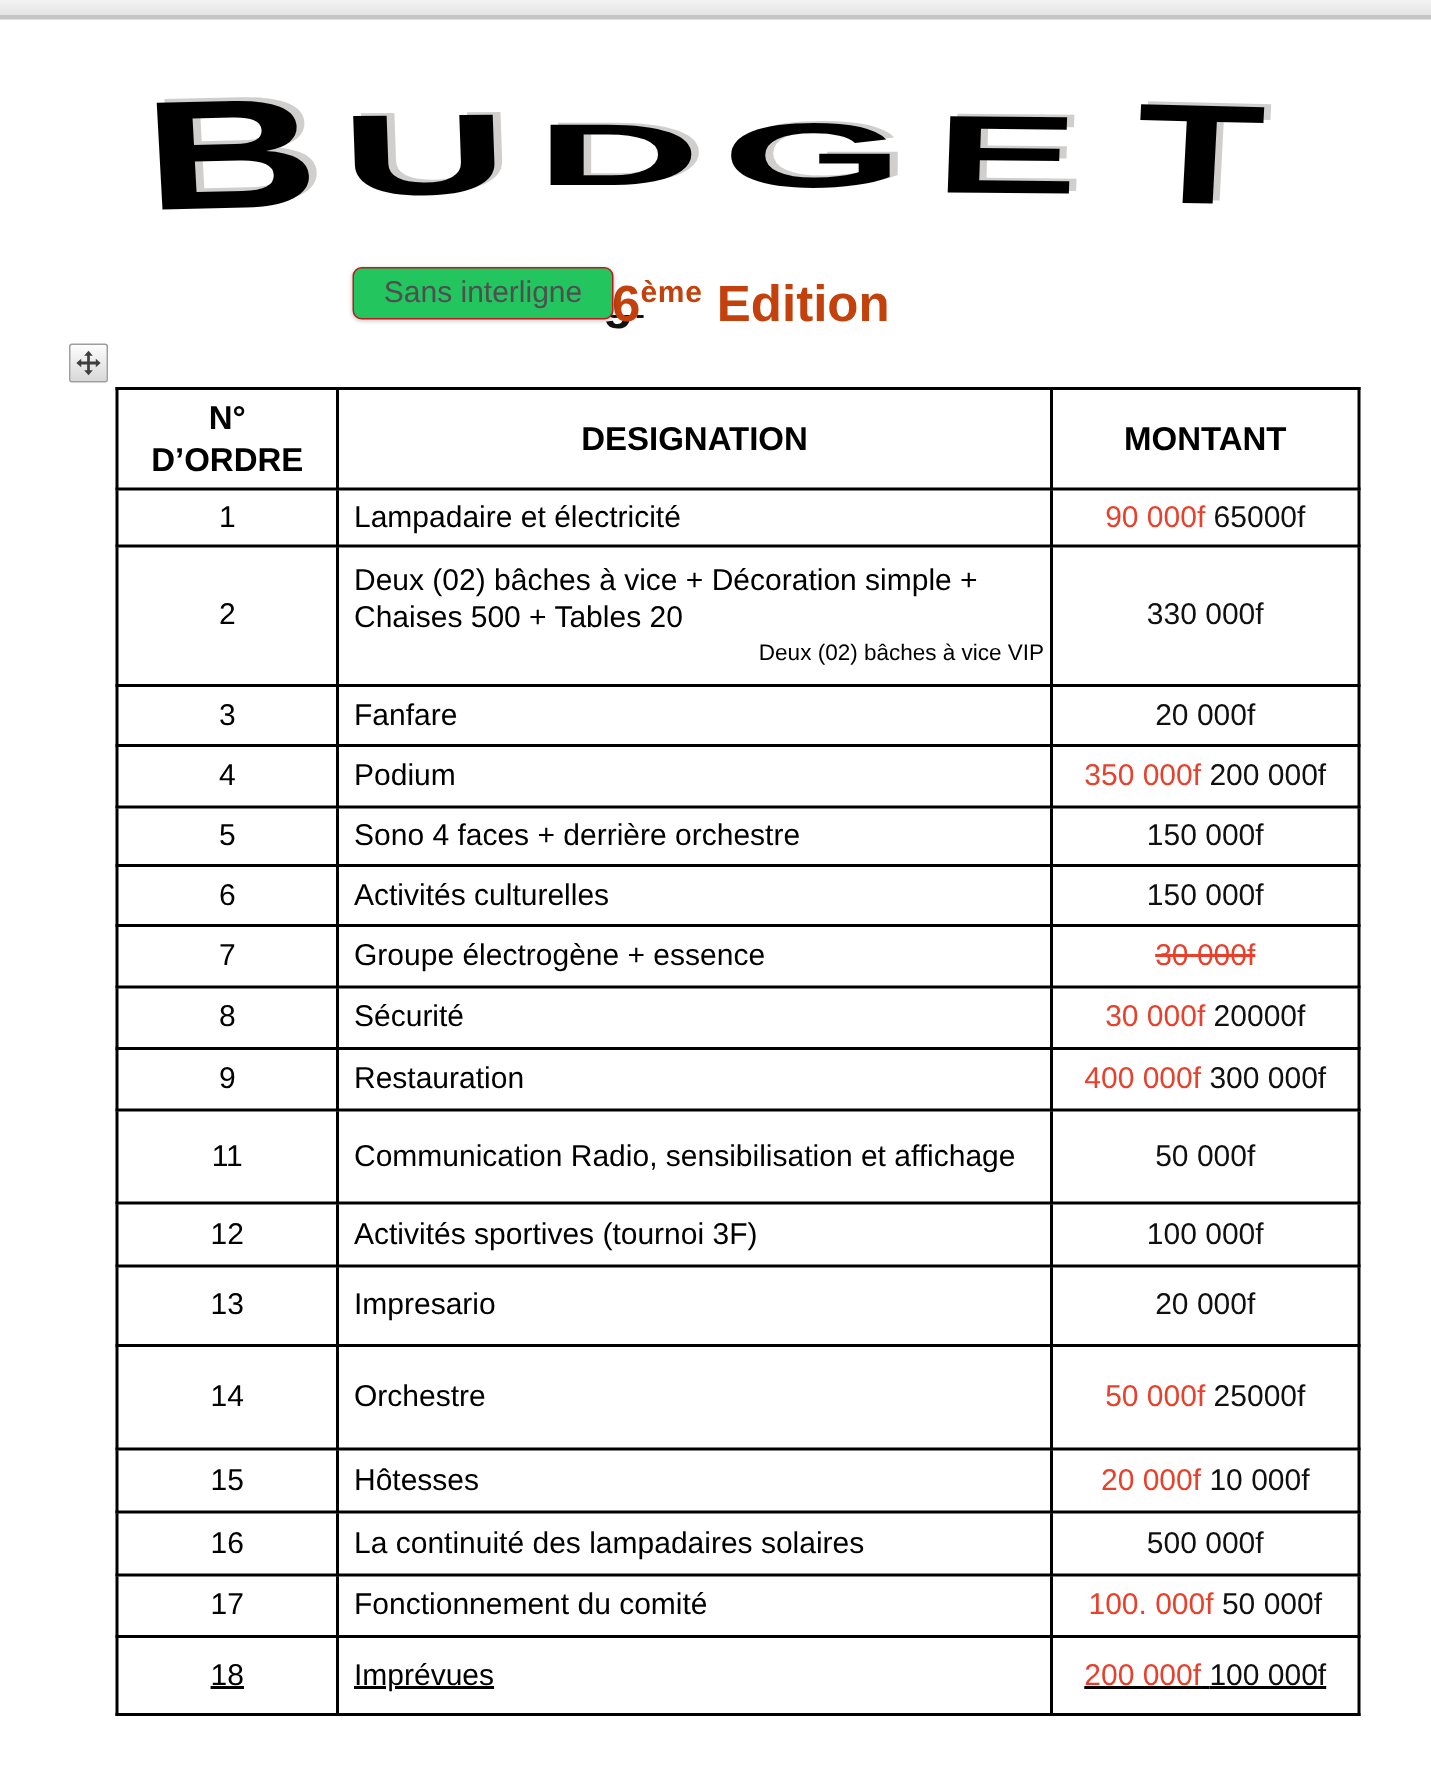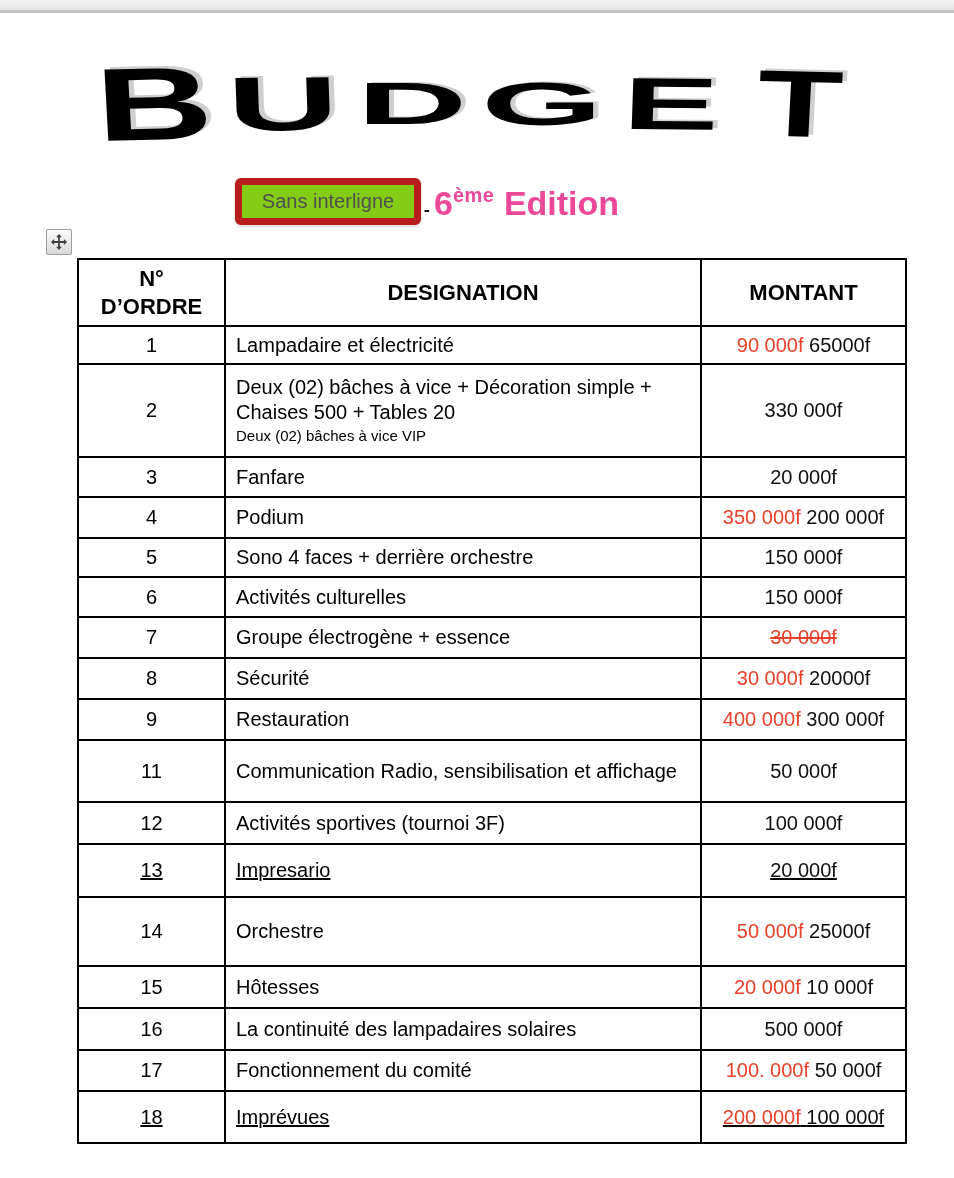"Sans interligne" .tooltip { background: #84cc16 -> #22c55e; border: 7px solid #b91c1c -> 1px solid #b91c1c }
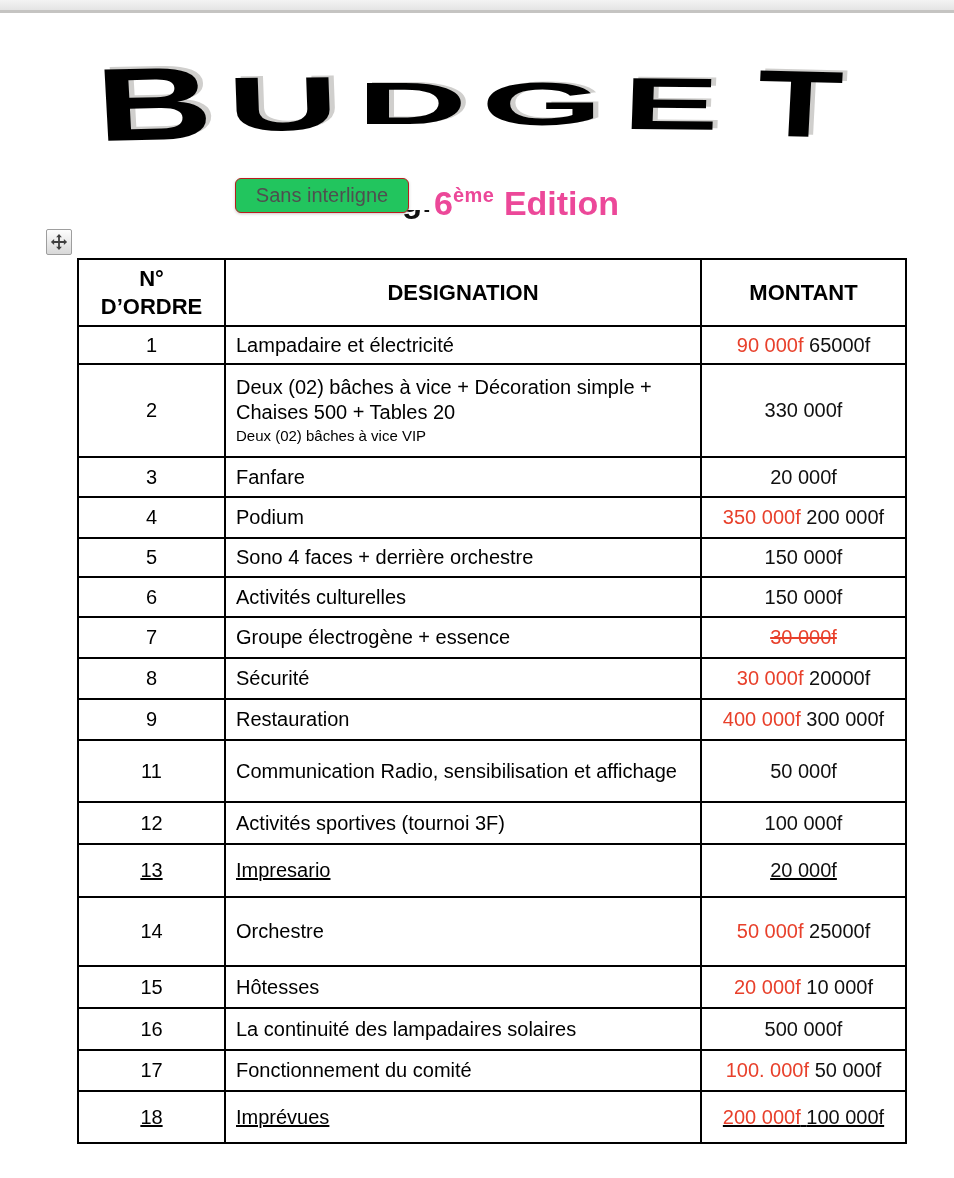"6ème Edition" .edition { color: #ec4899 -> #c2410c; left: 434px -> 408px }
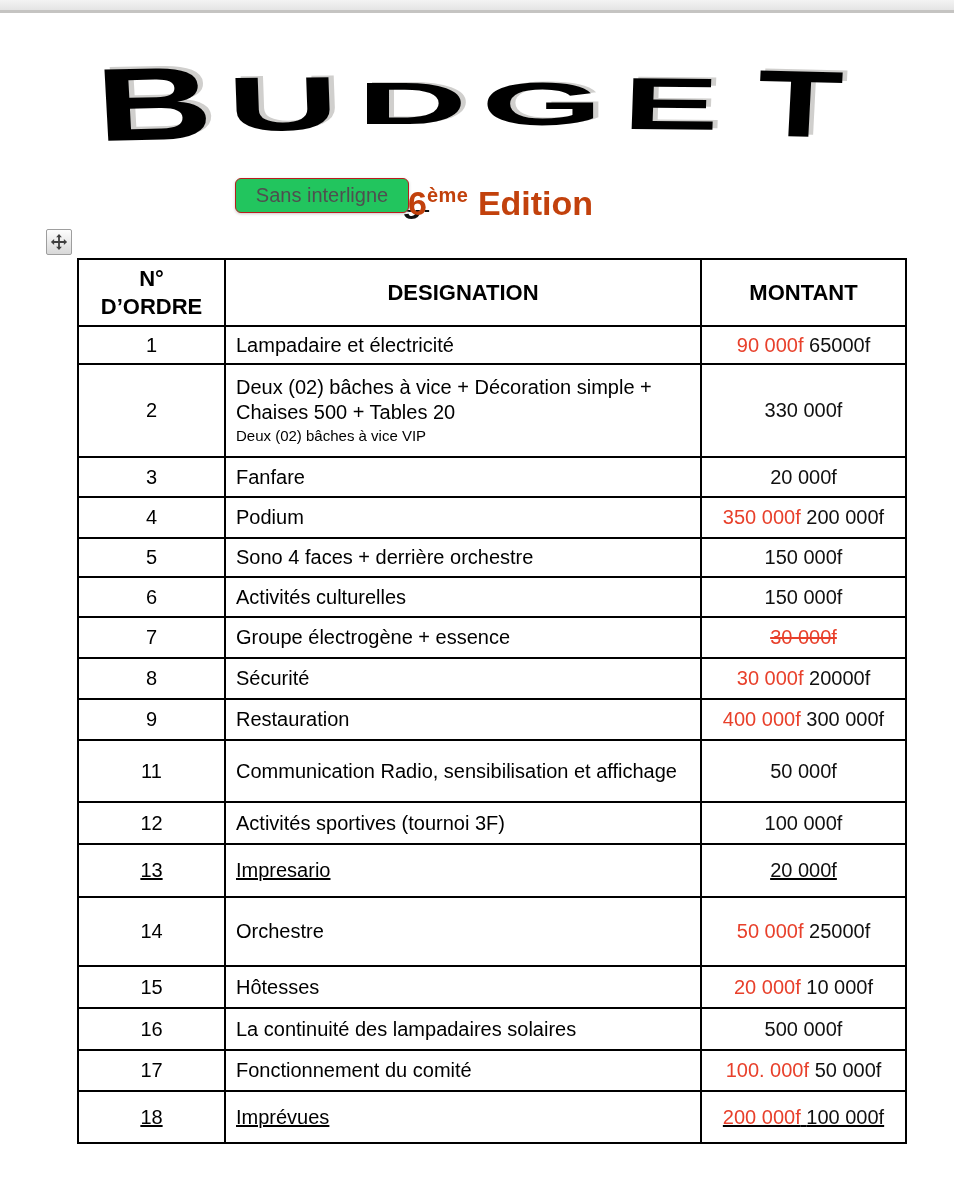"Deux (02) bâches à vice VIP" td.c-des .sub { text-align: none -> right }
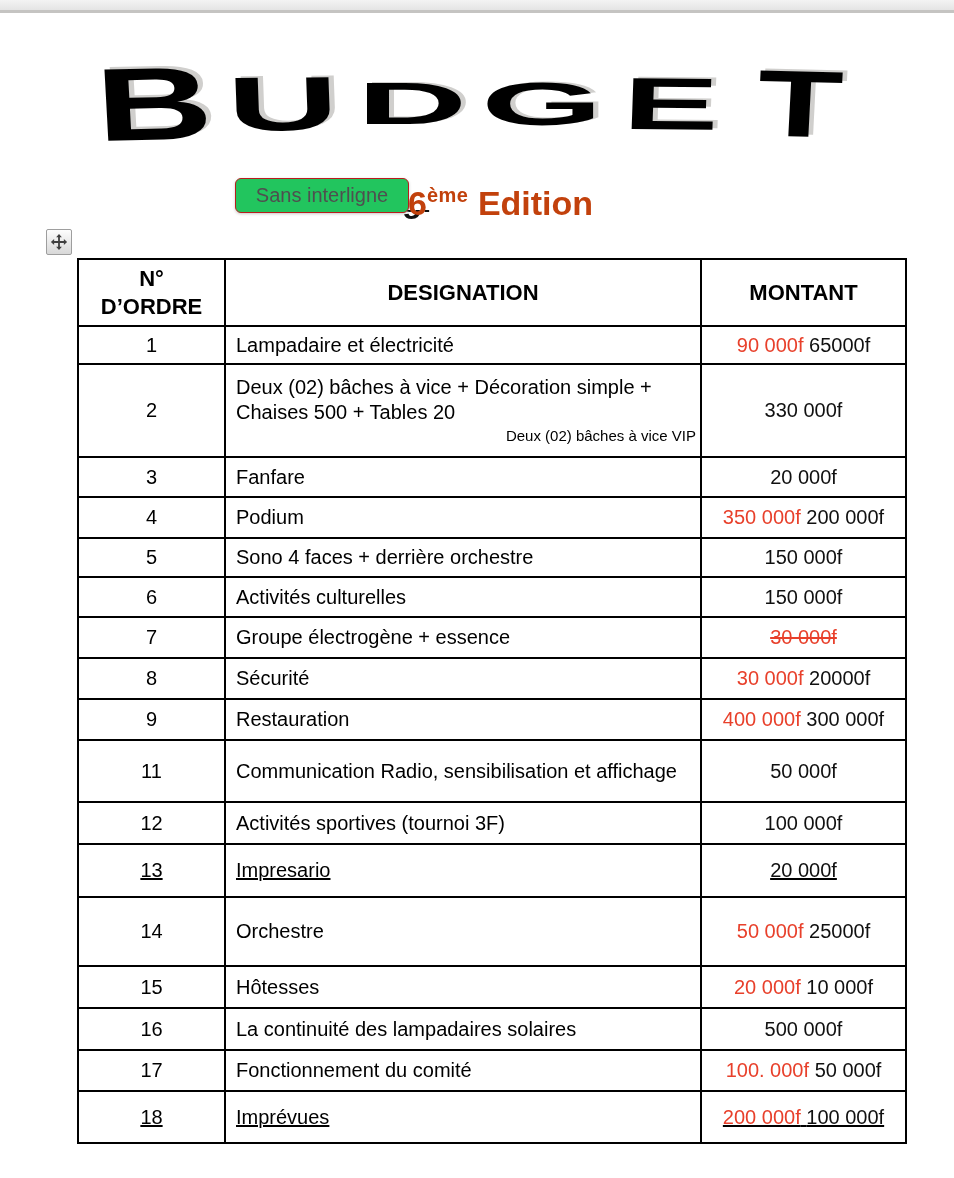"13" tr { text-decoration: underline -> none }
